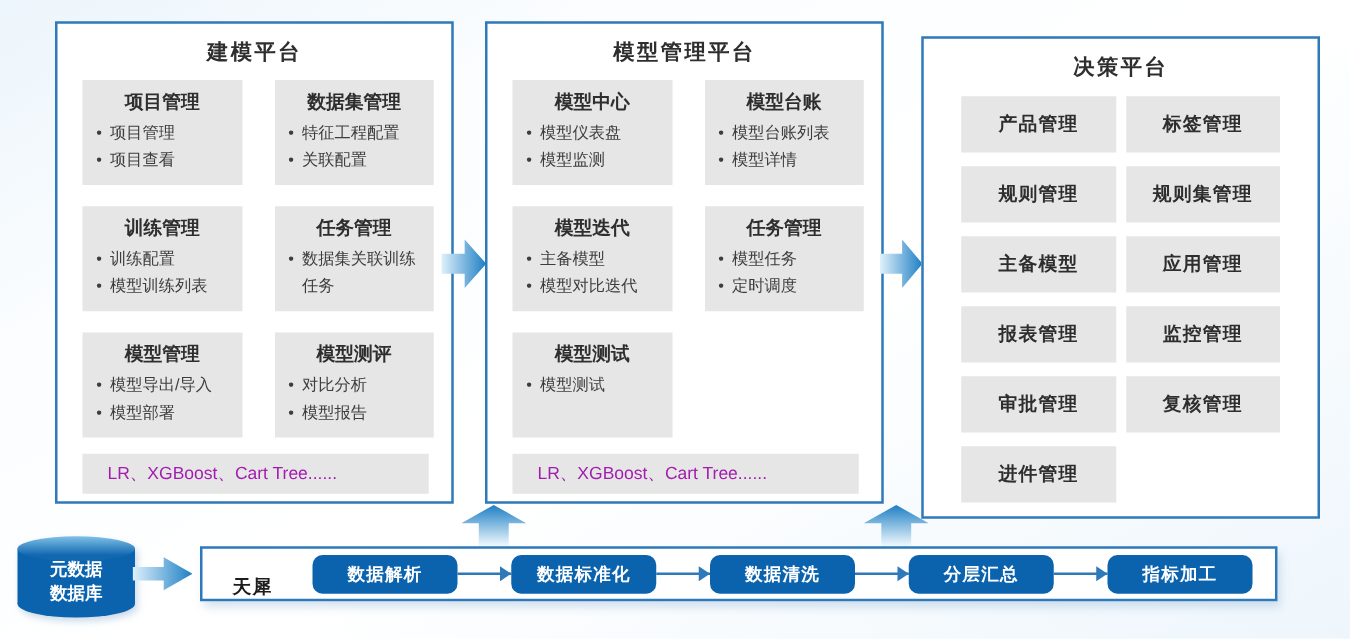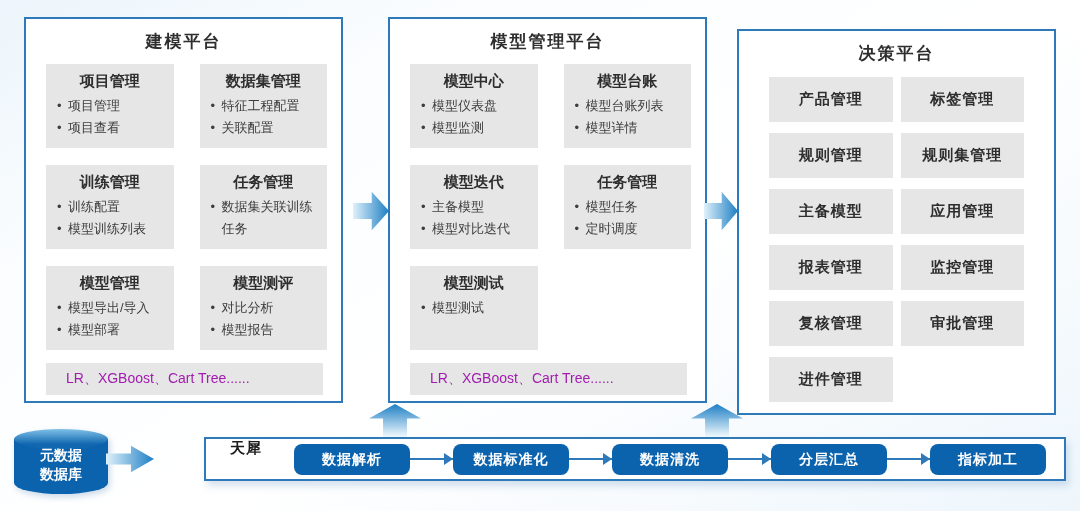"建模平台" #panel-modeling { left: 24px -> 44px }
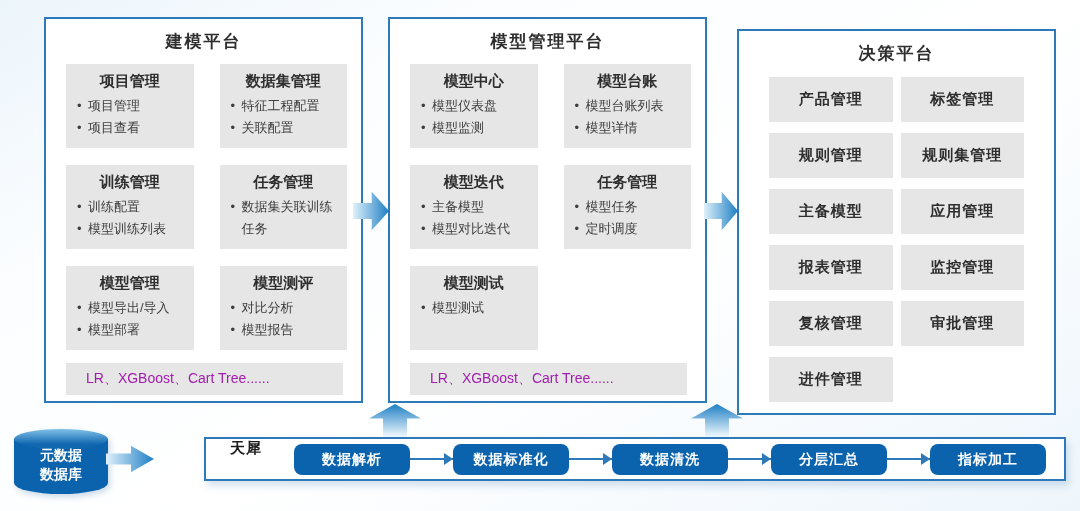"复核管理" div.tile { order: before "审批管理" -> after "审批管理" }
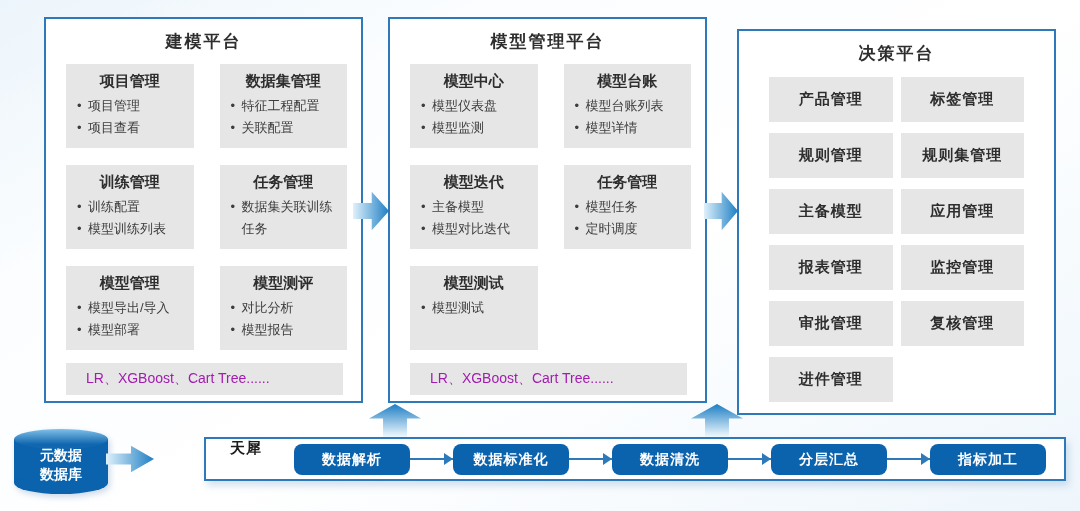"天犀" .flow-box { align-items: flex-start -> flex-end; margin-left: 44px -> none }
